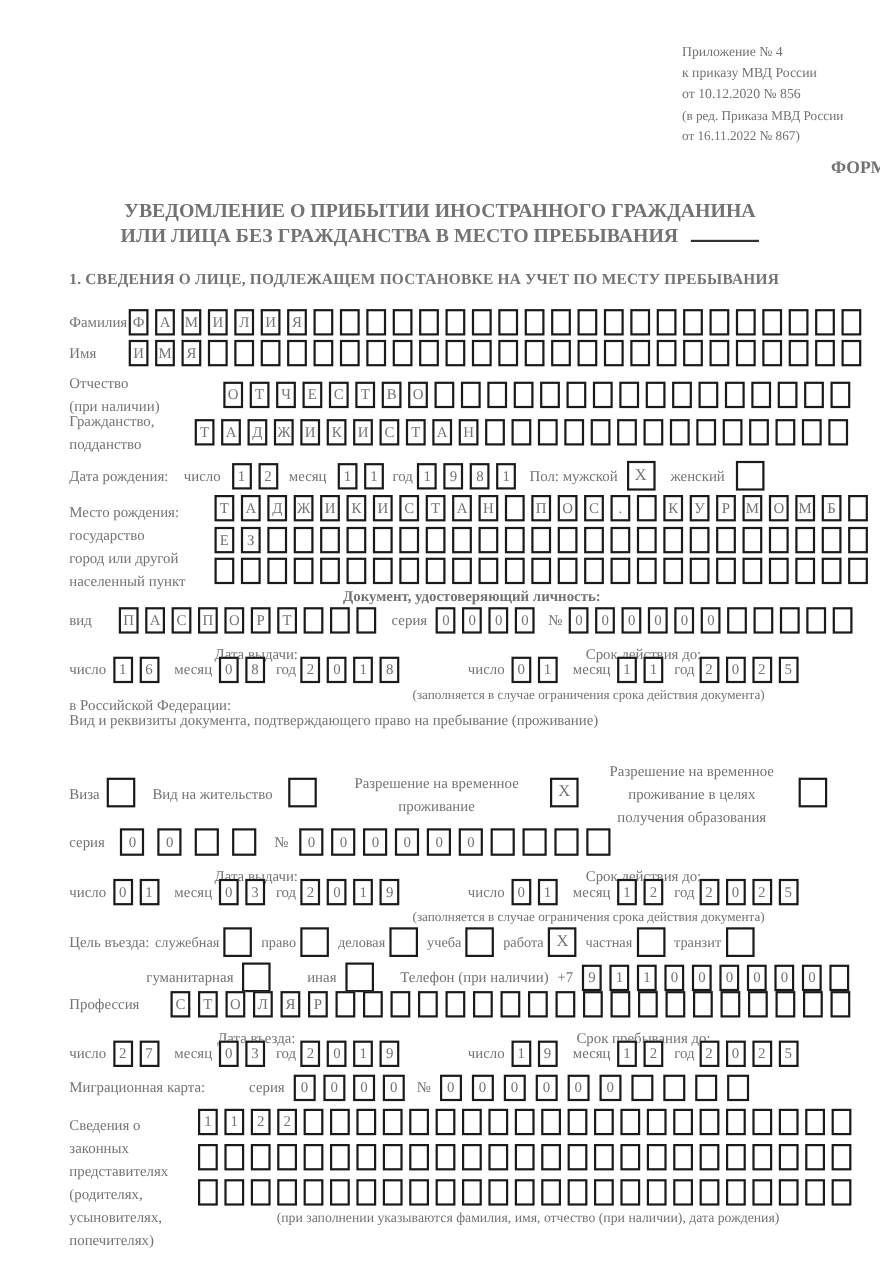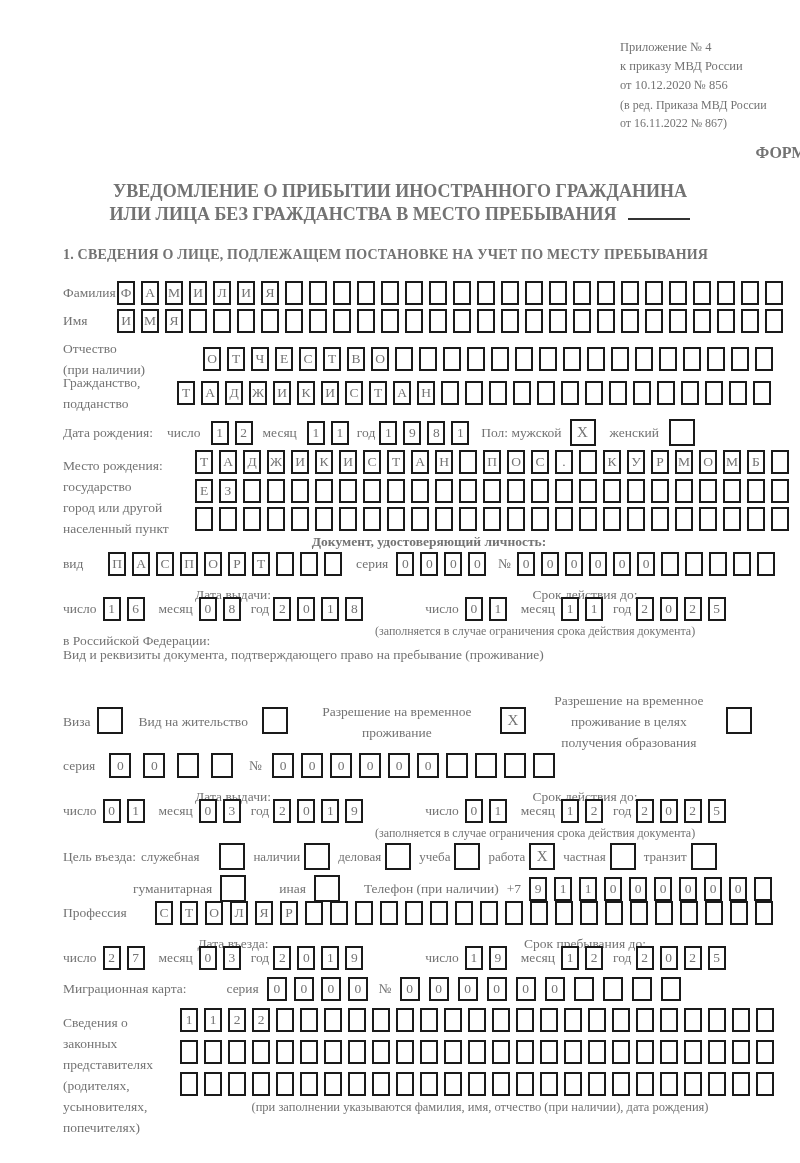"служебная" div.lbl { margin-right: 20px -> 4px }
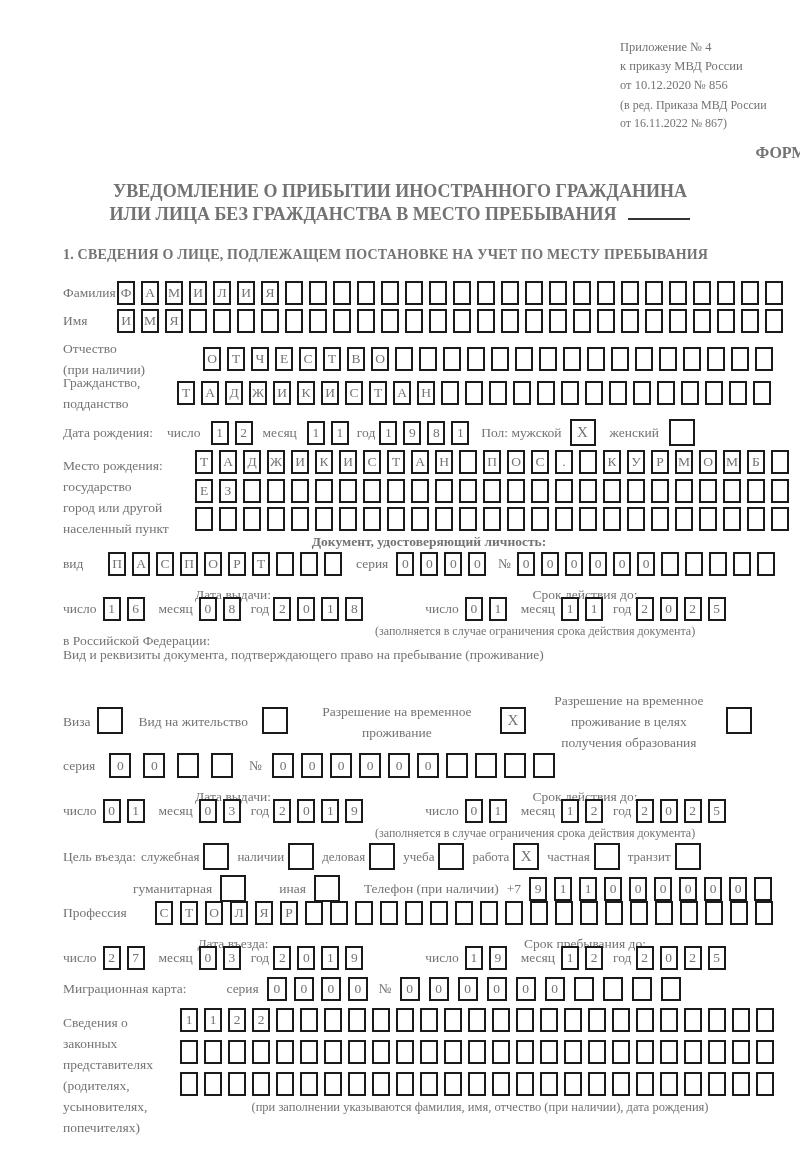"наличии" div.lbl { text: наличии -> право }
